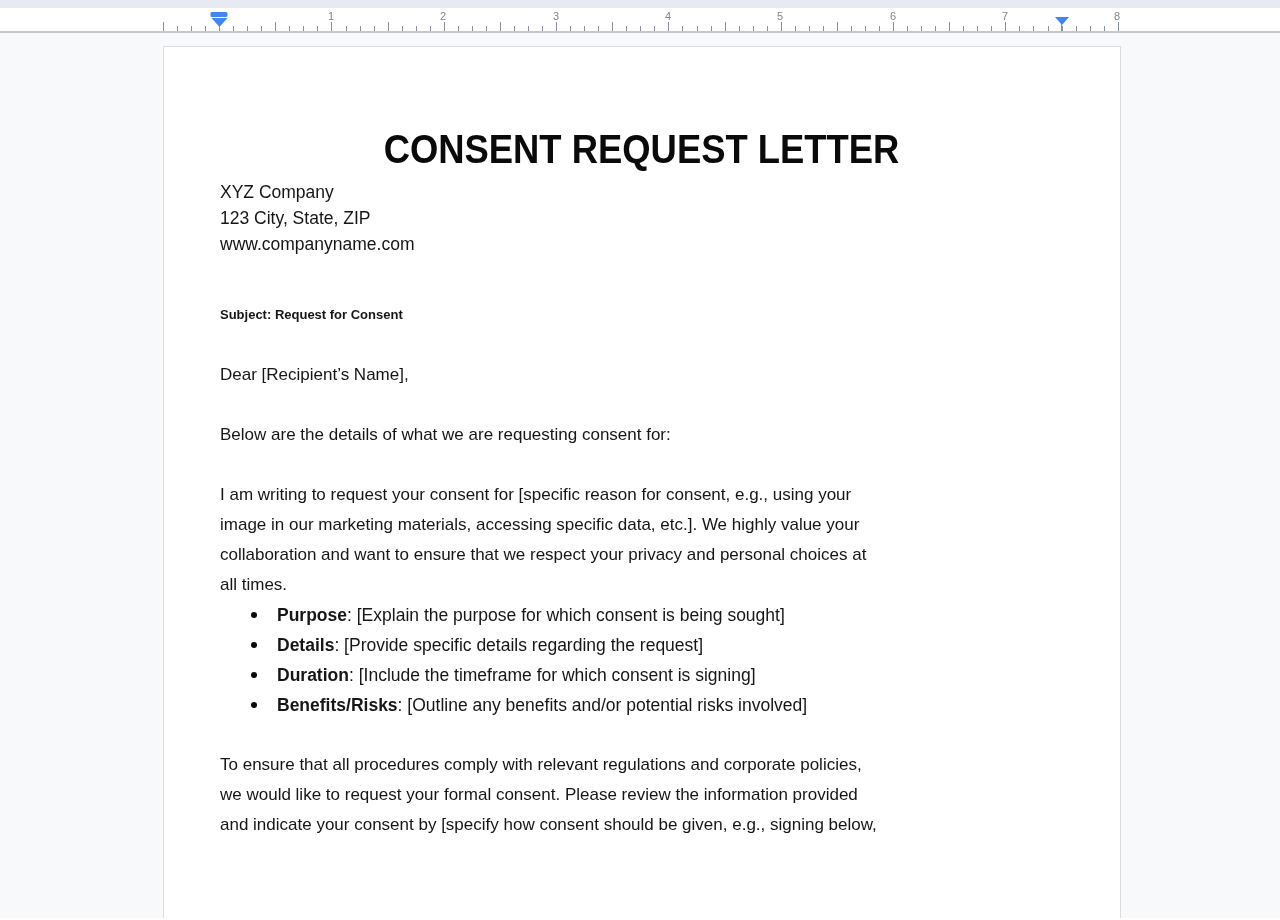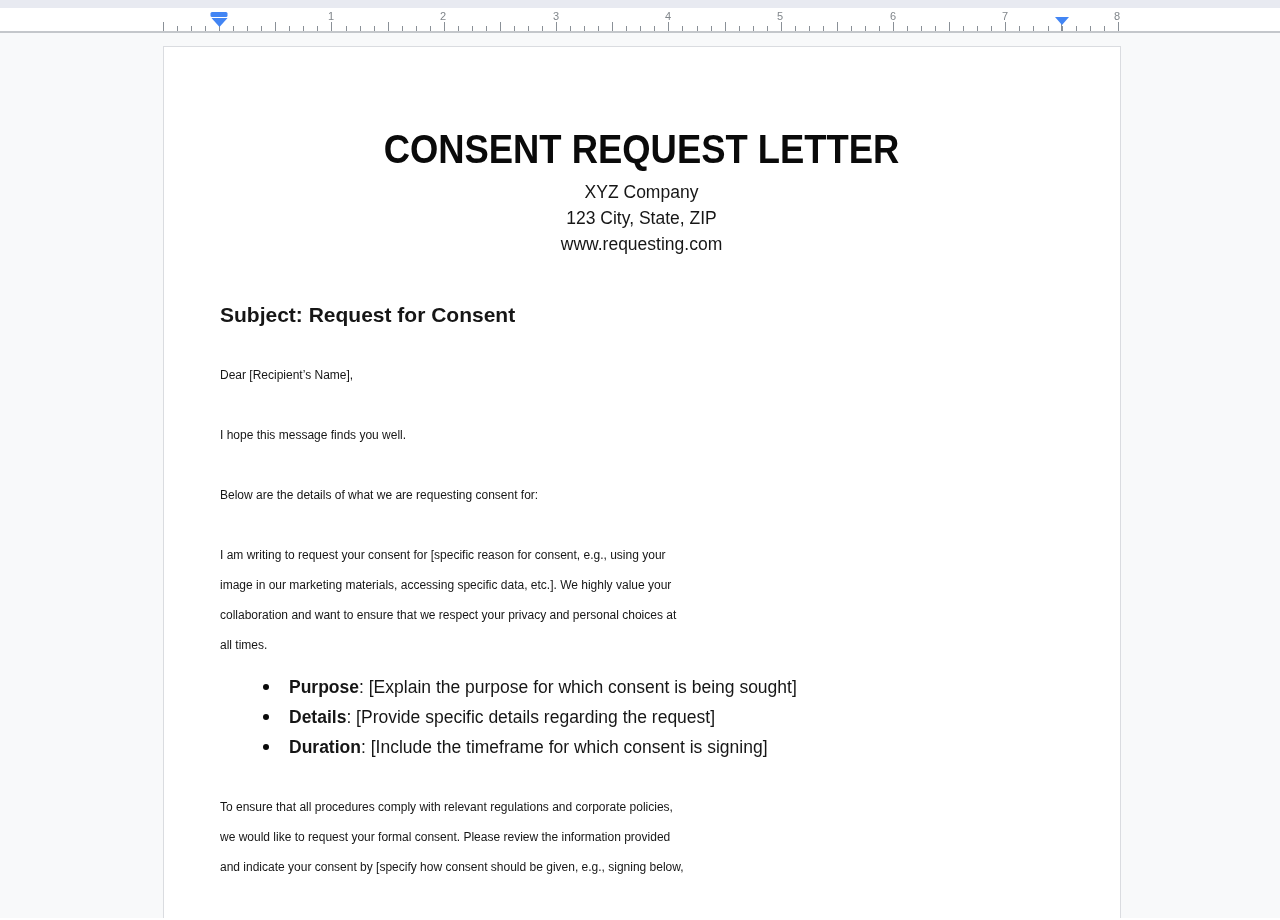"XYZ Company" .company-line { text-align: center -> none }
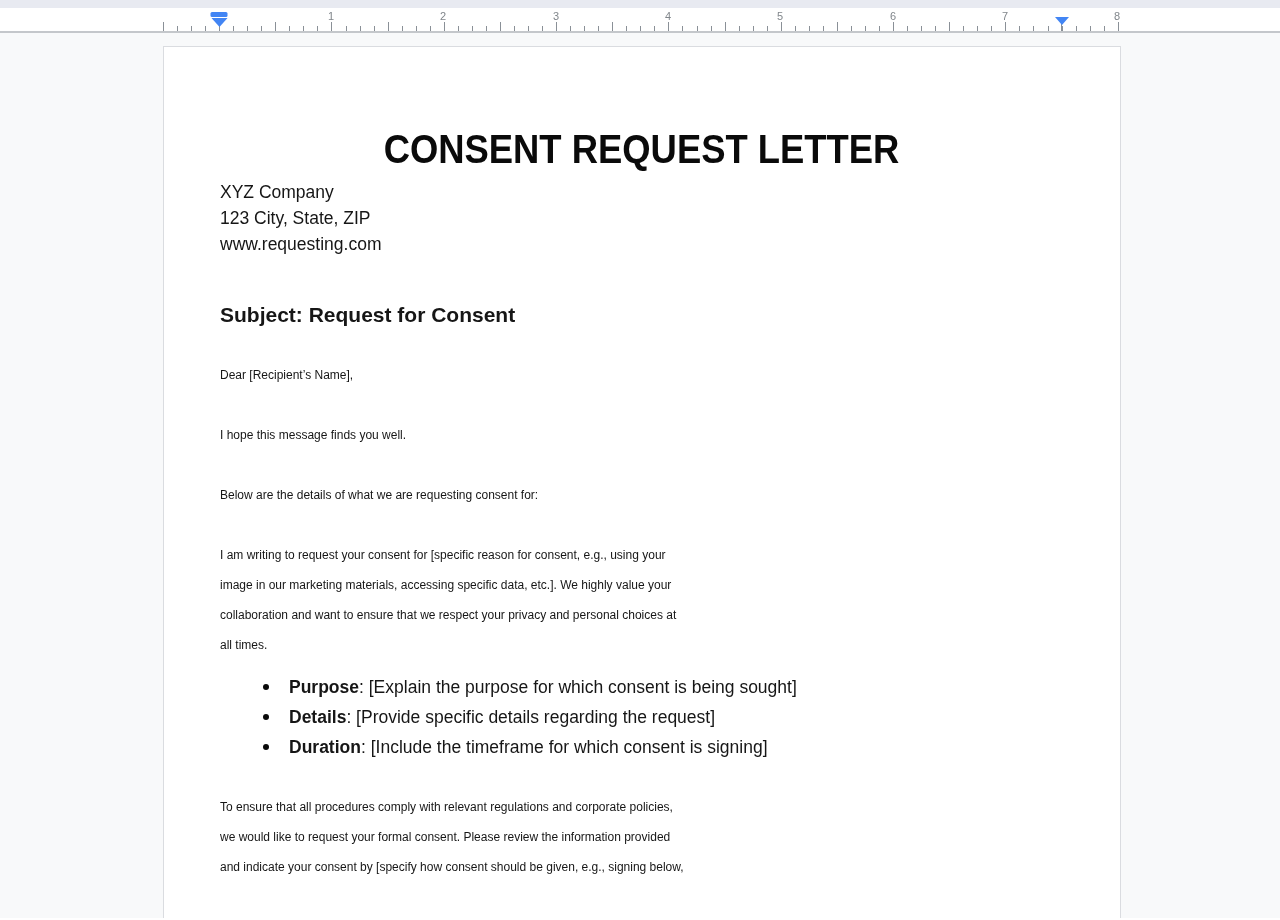"www.requesting.com" p.company-line { text: www.requesting.com -> www.companyname.com }
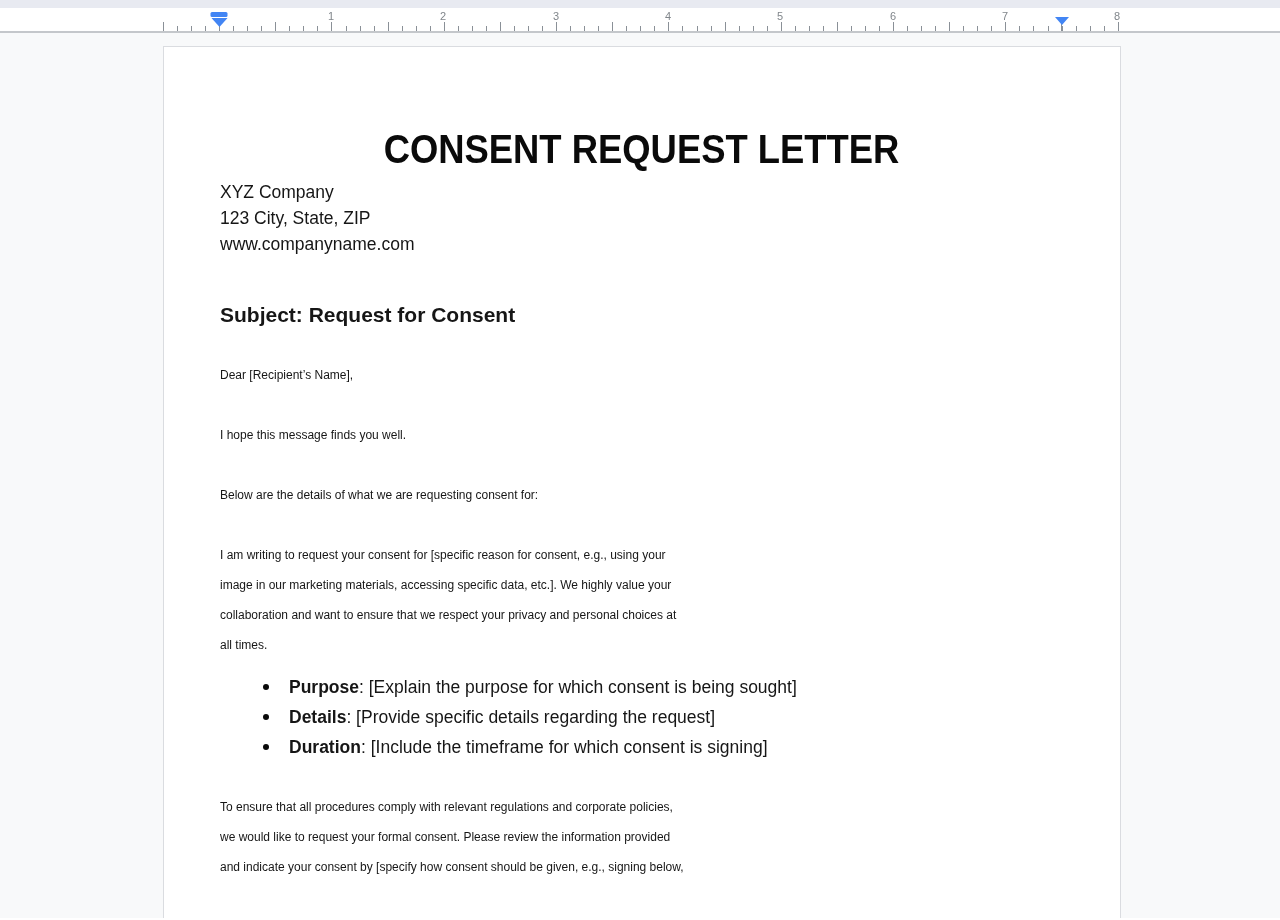"Subject: Request for Consent" .subject { font-size: 21px -> 13px }
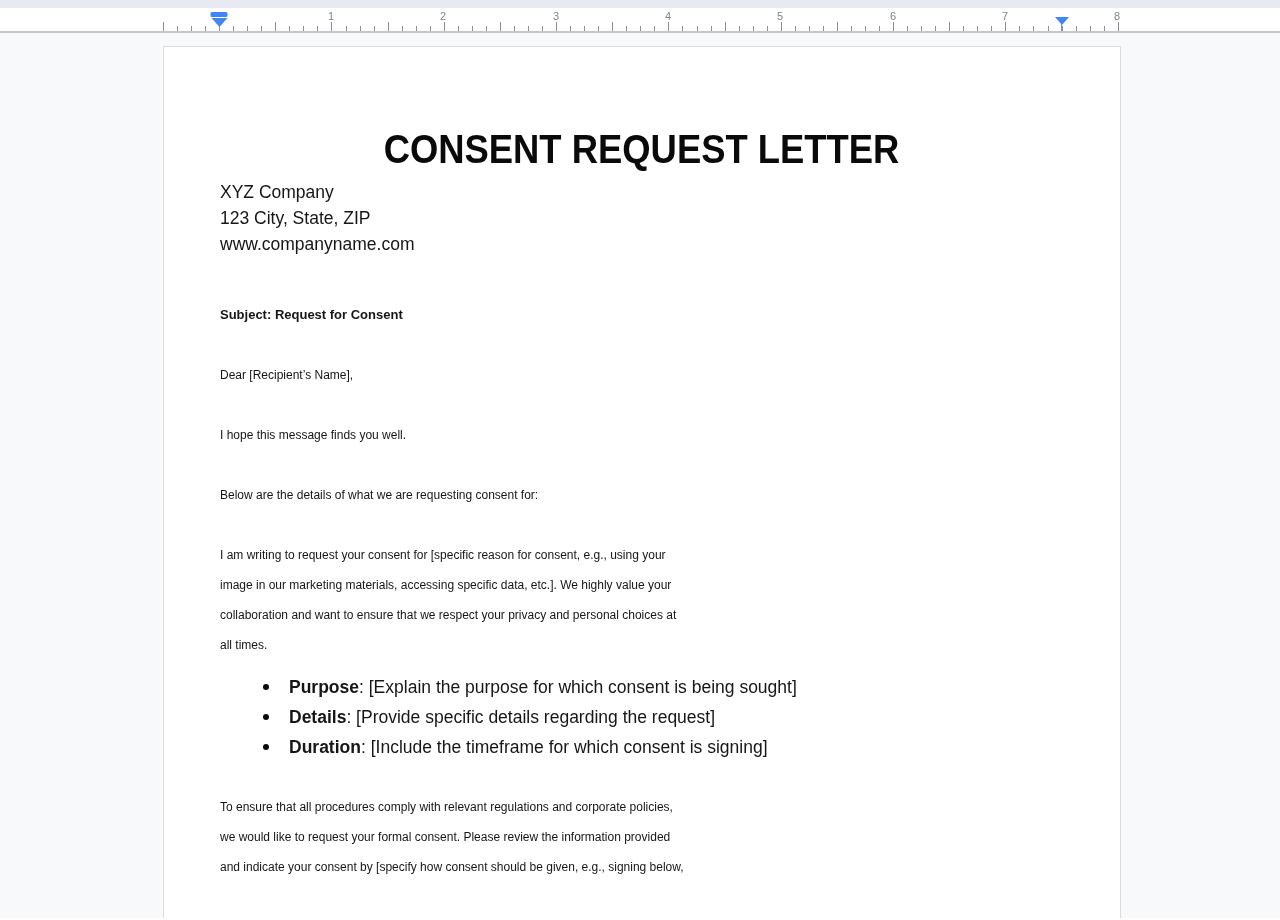"Dear [Recipient’s Name]," .body-para { font-size: 12px -> 17px }
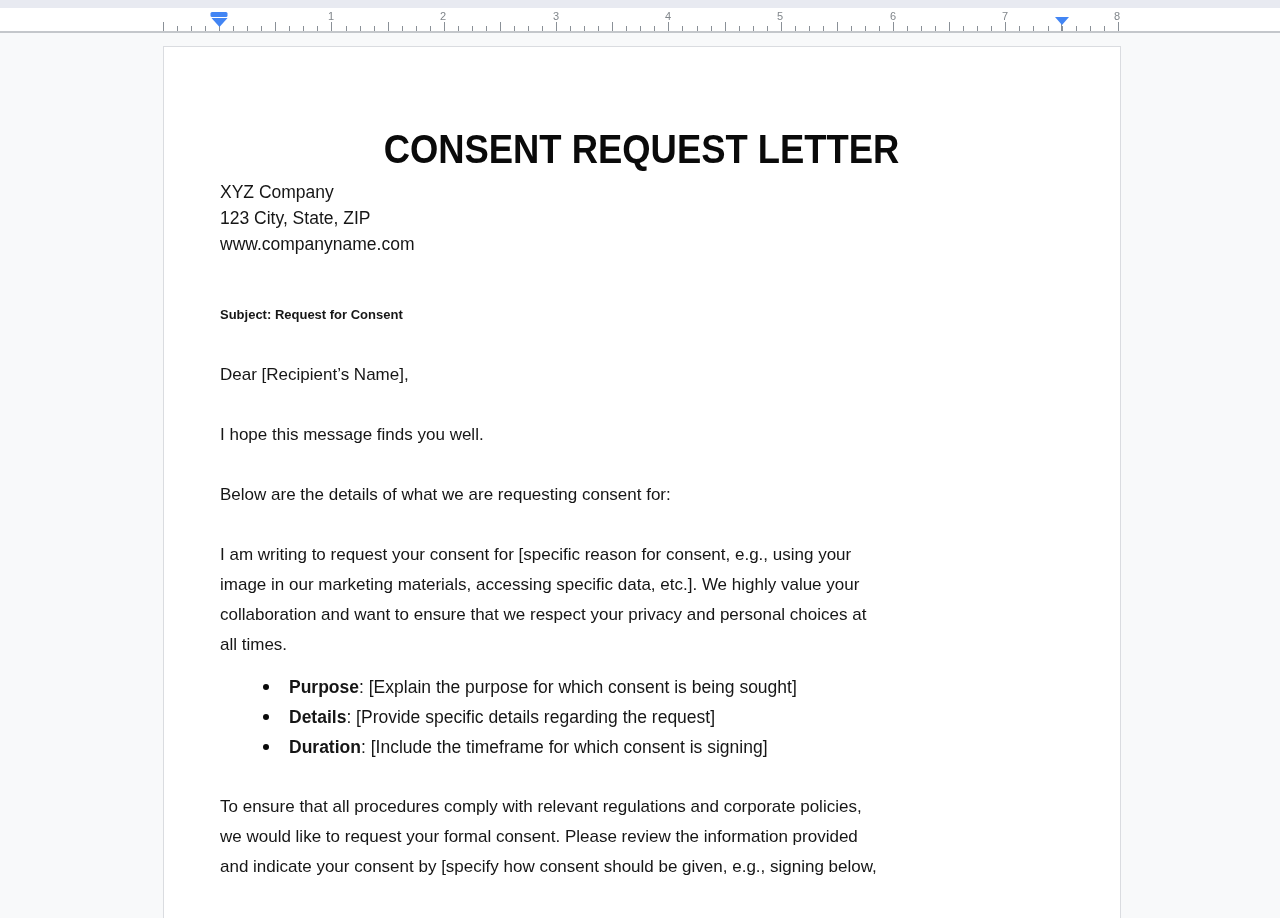"I hope this message finds" p.body-para { html: <p>I hope this message finds you well.</p> -> none }
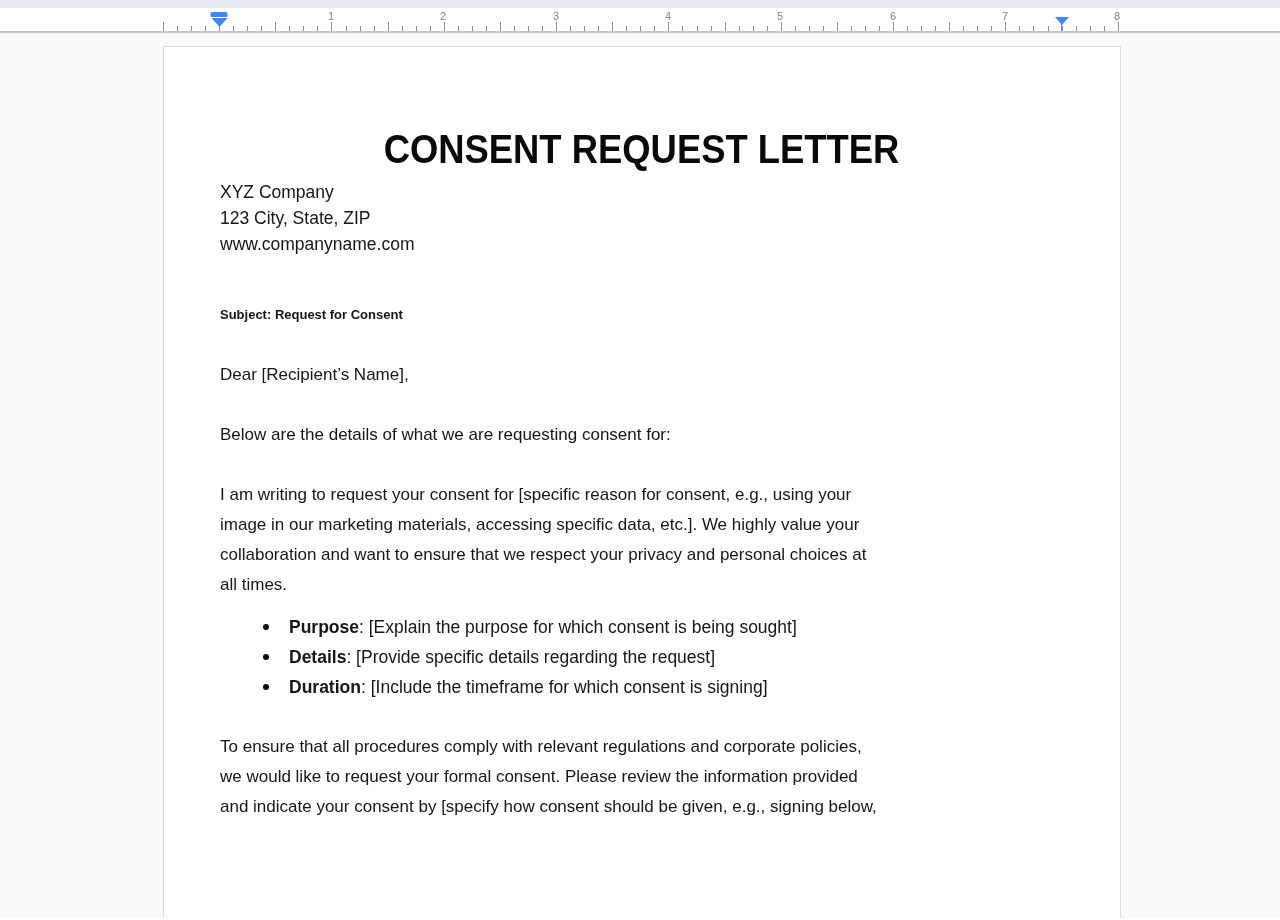"Purpose: [Explain the purpose for" .bullet-list { margin: 12px -> 0 }
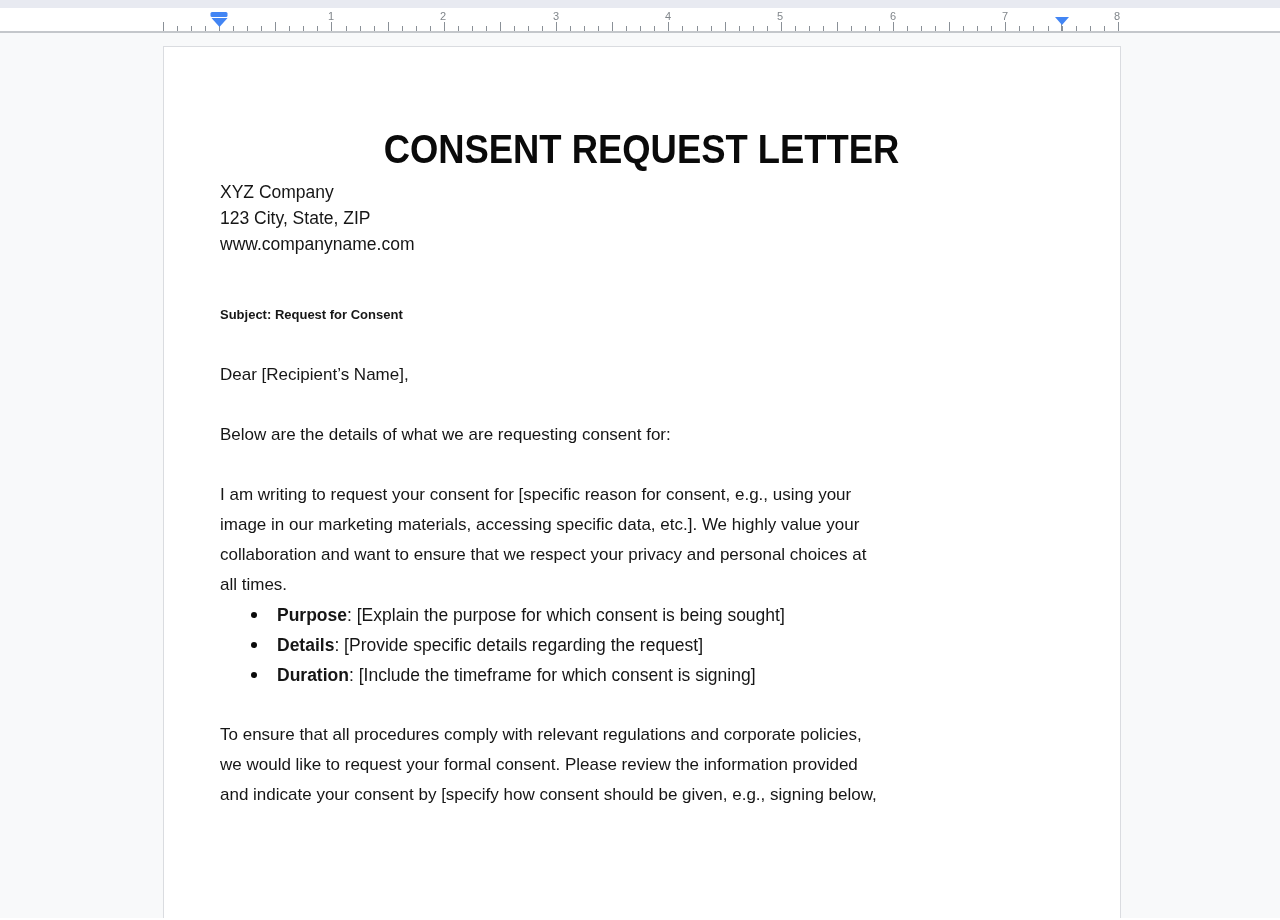"Benefits/Risks: [Outline any benefits" li { html: none -> <li><span>Benefits/Risks</span><span>: [Outline any benefits and/or potential risks involved]</span></li> }
